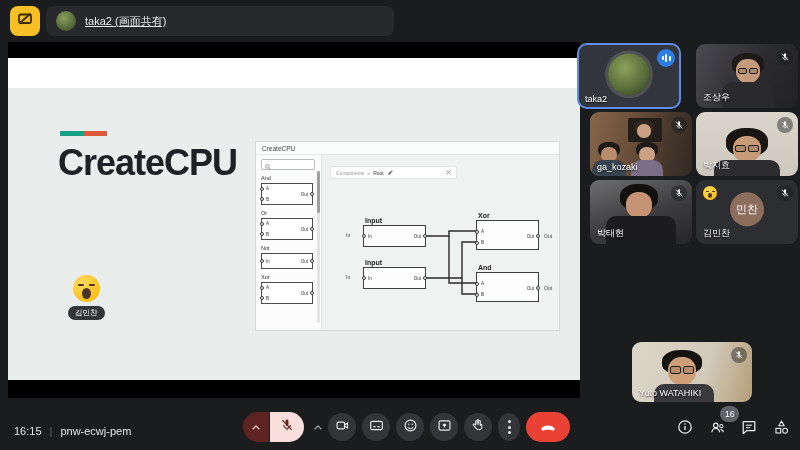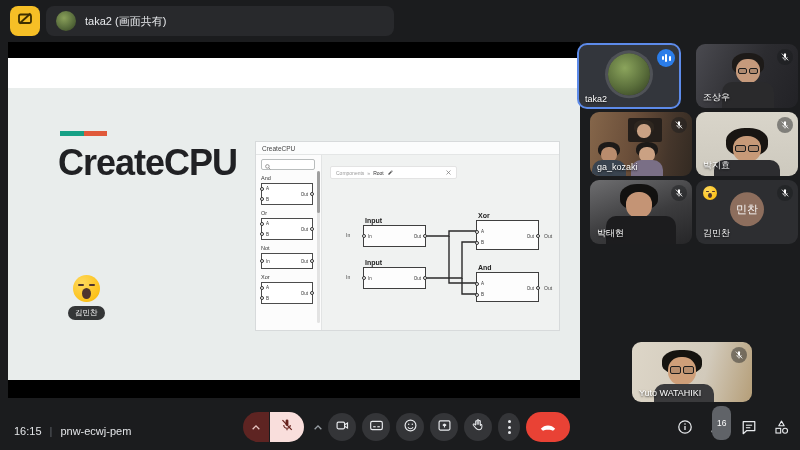"taka2 (画面共有)" .share-pill .txt { text-decoration: none -> underline }
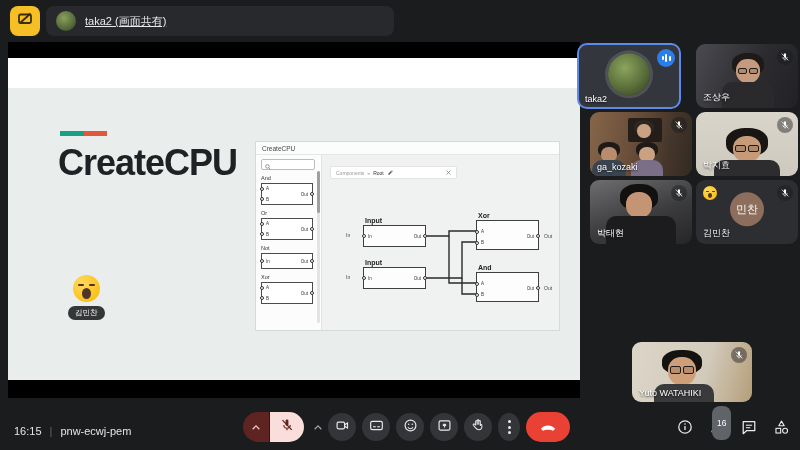"16" .count-badge { left: 4px -> 12px; padding: 12px 5px -> 3px 5px }
